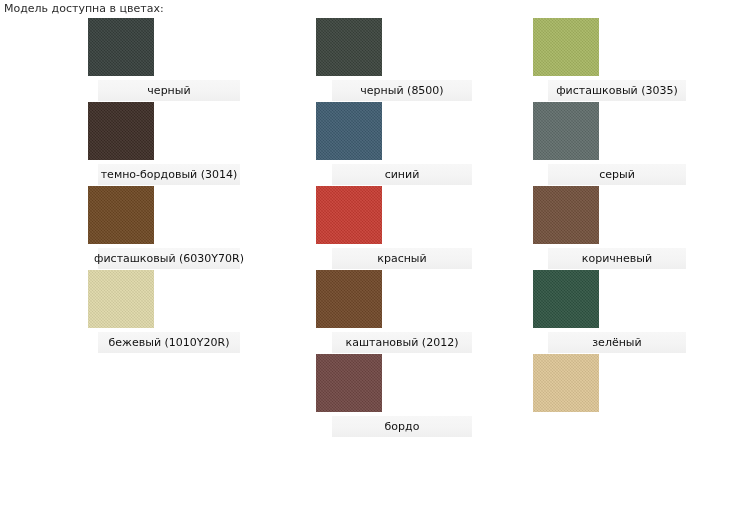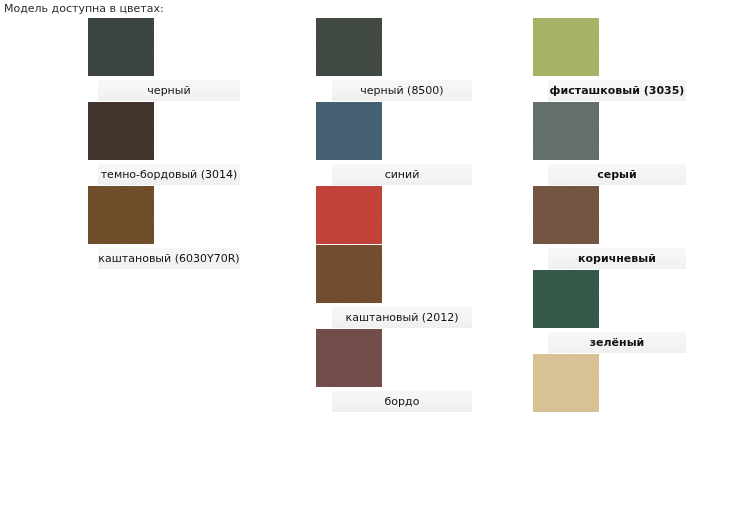"фисташковый (3035)" .col-2 .label-bar { font-weight: bold -> none }
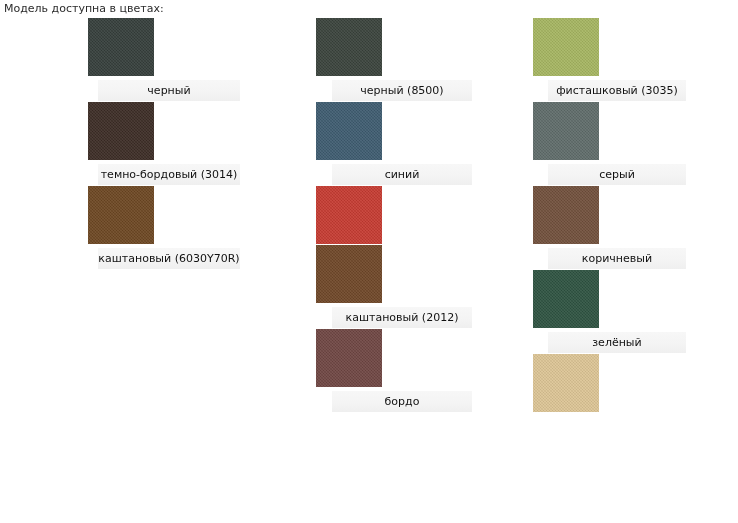"каштановый (6030Y70R)" span.label-text { text: каштановый -> фисташковый }
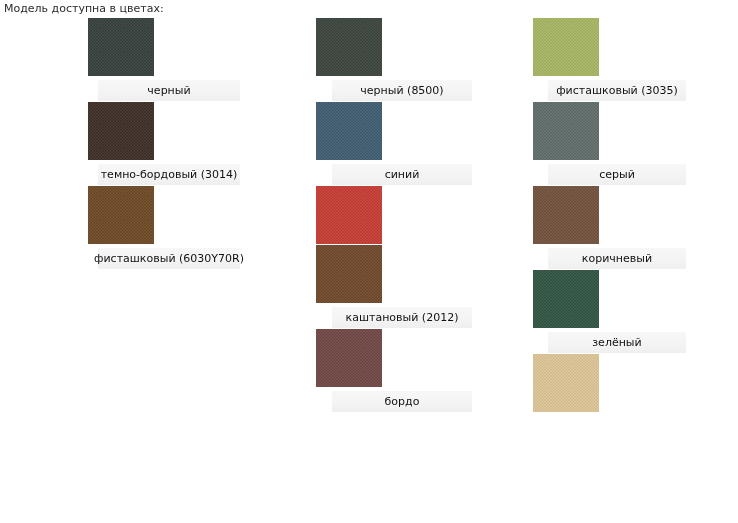"красный" div.label-bar { html: none -> <div> <span>красный</span> </div> }
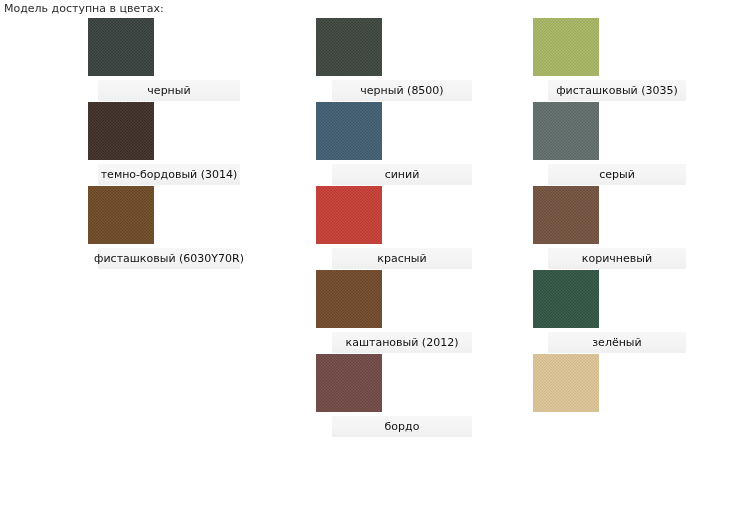"бежевый (1010Y20R)" div.swatch-entry { html: none -> <div> <div></div> <div> <span>бежевый (1010Y20R)</span> </div> </div> }
